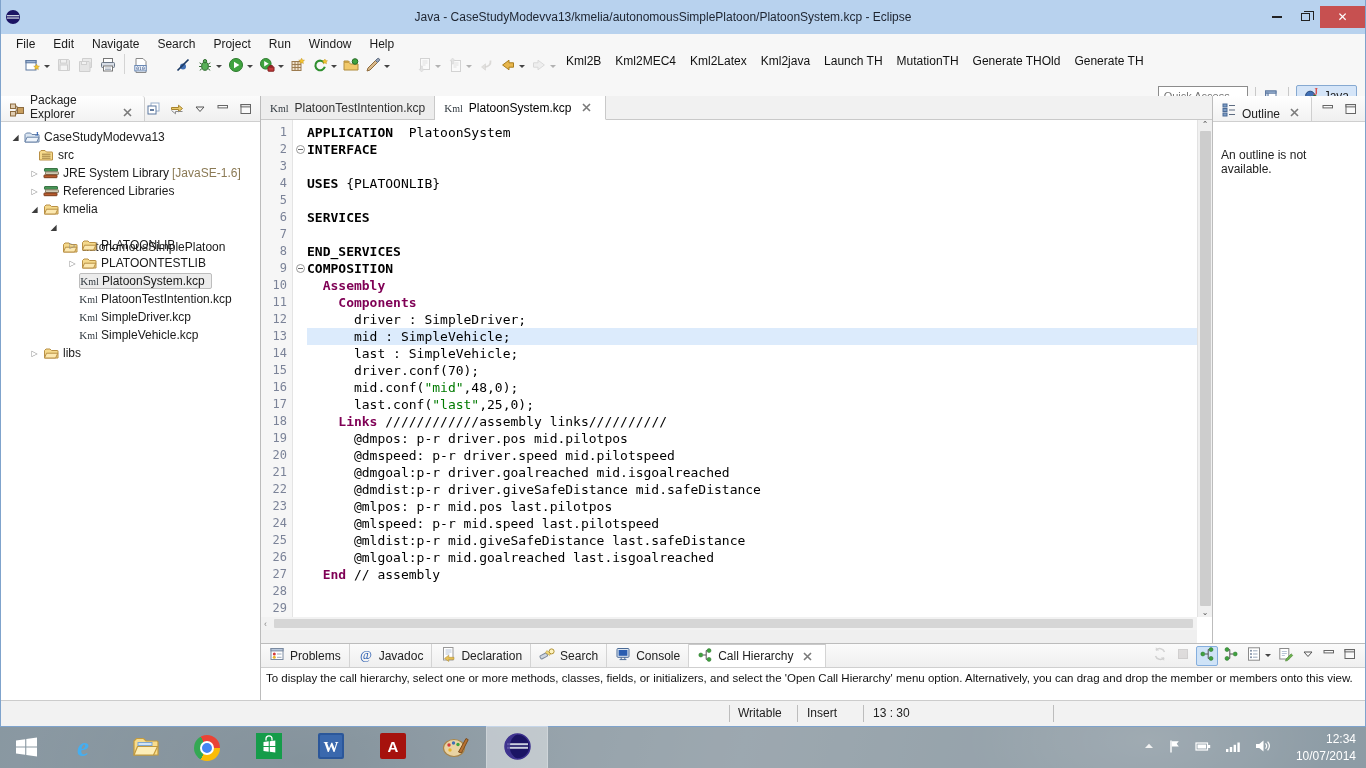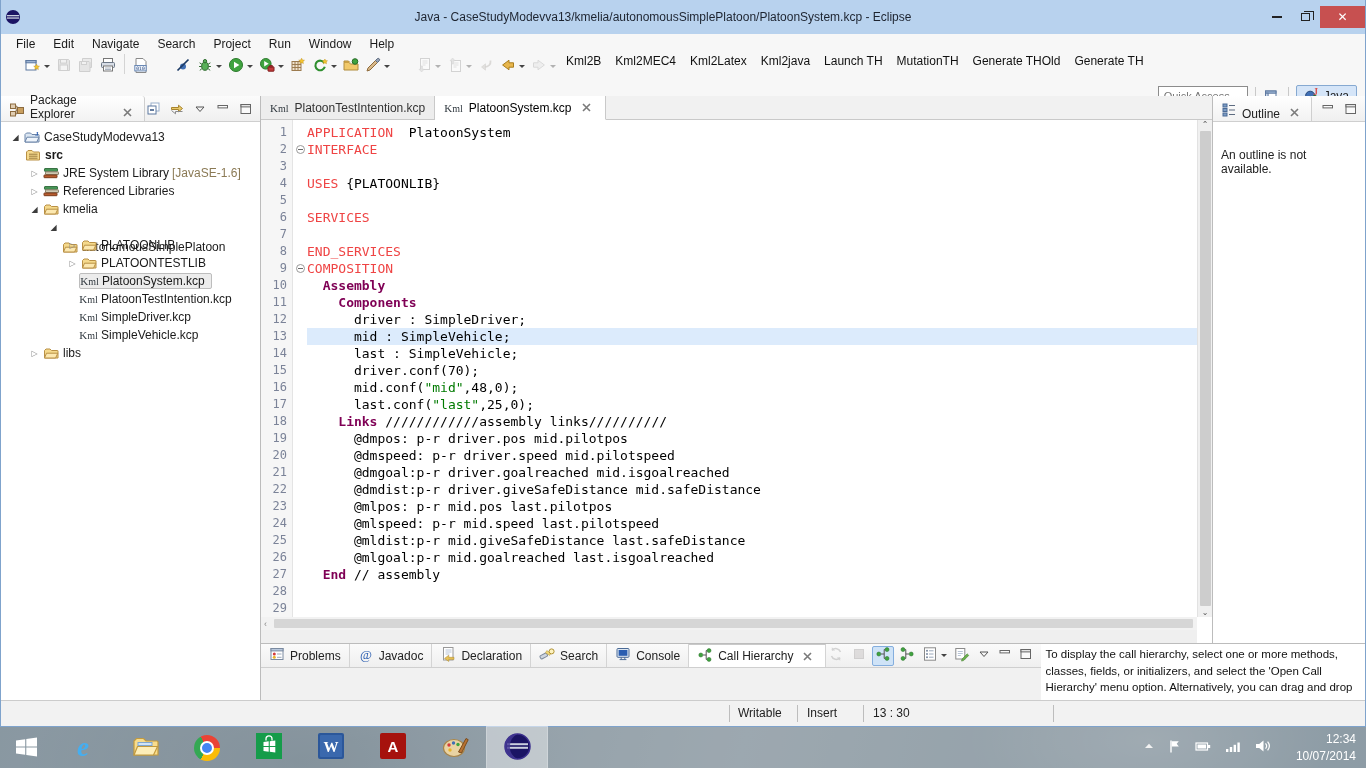"APPLICATION" .ck { color: #ef4444 -> #000000; font-weight: normal -> bold }
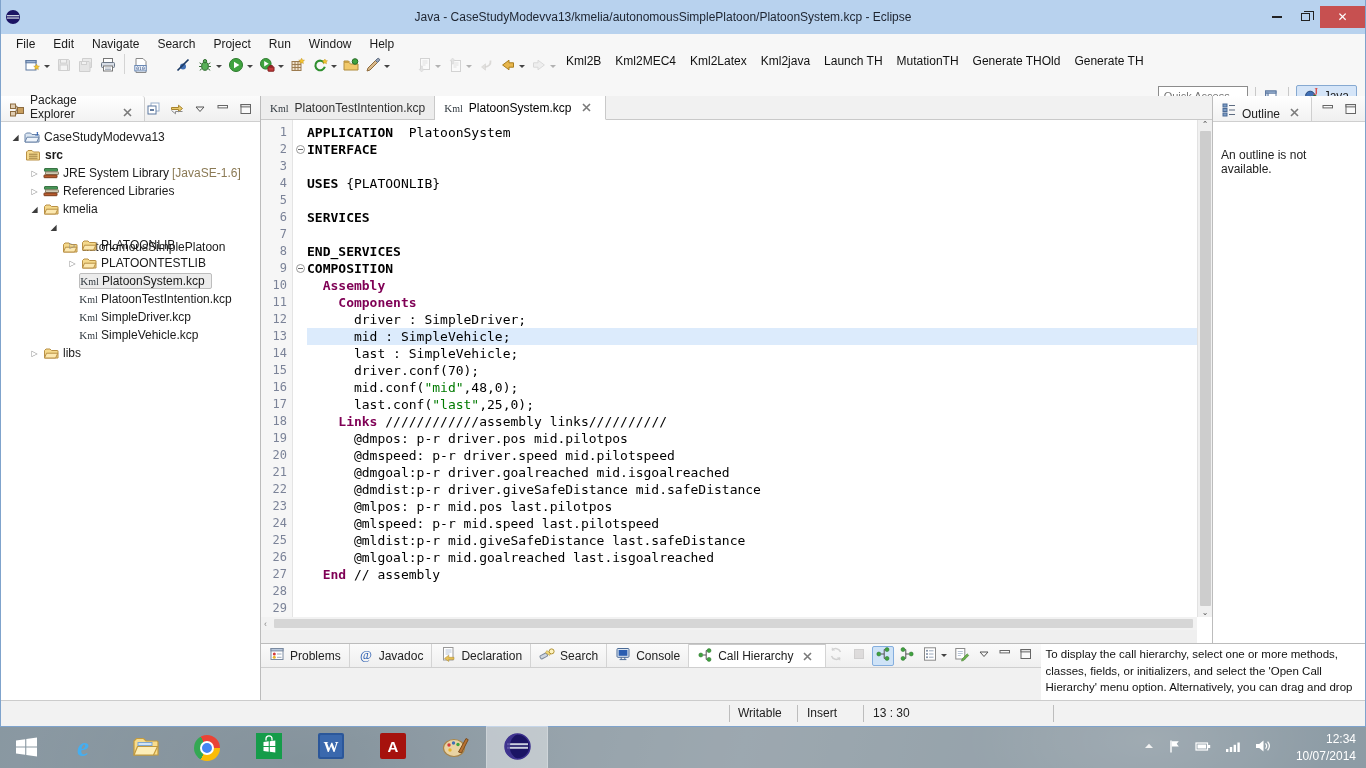"src" div.trow { font-weight: bold -> none; padding-left: 9px -> 22px }
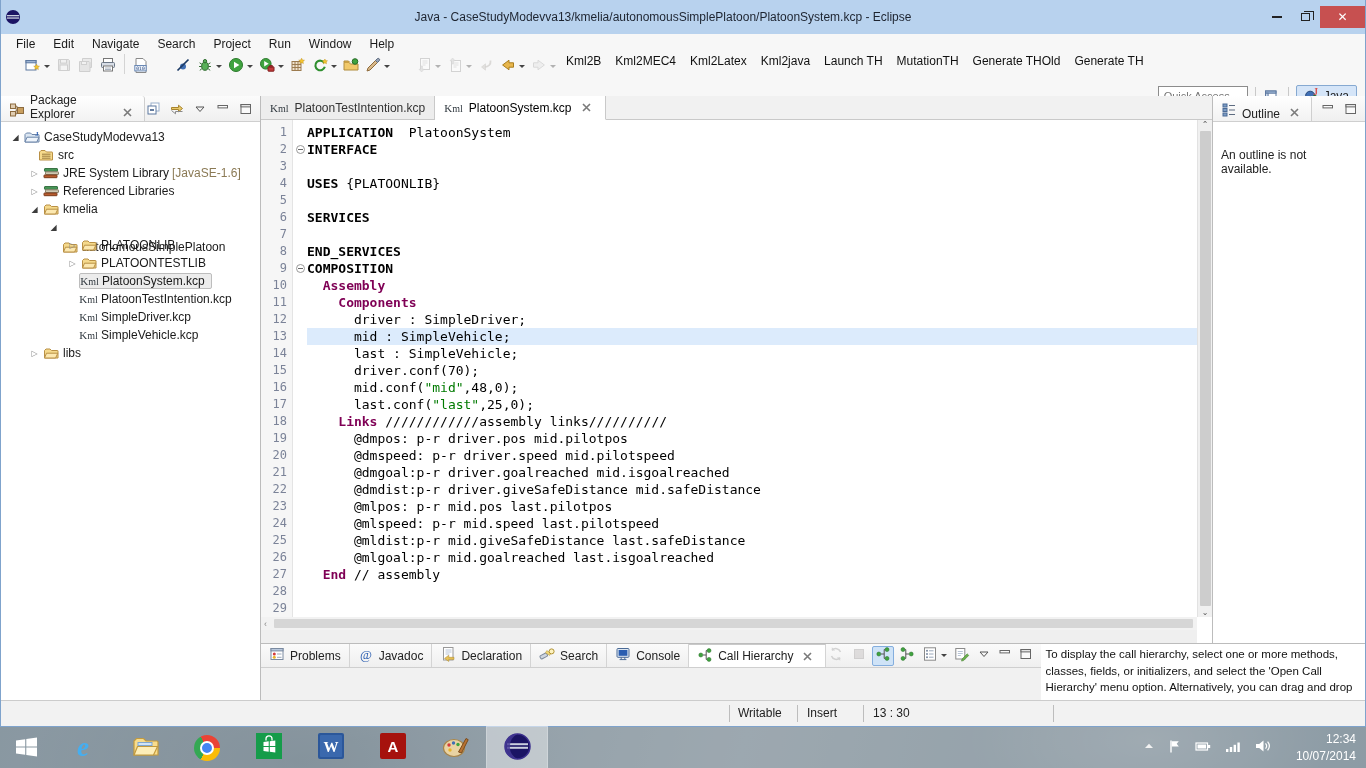"Problems" .bottom { flex-direction: row -> column }
